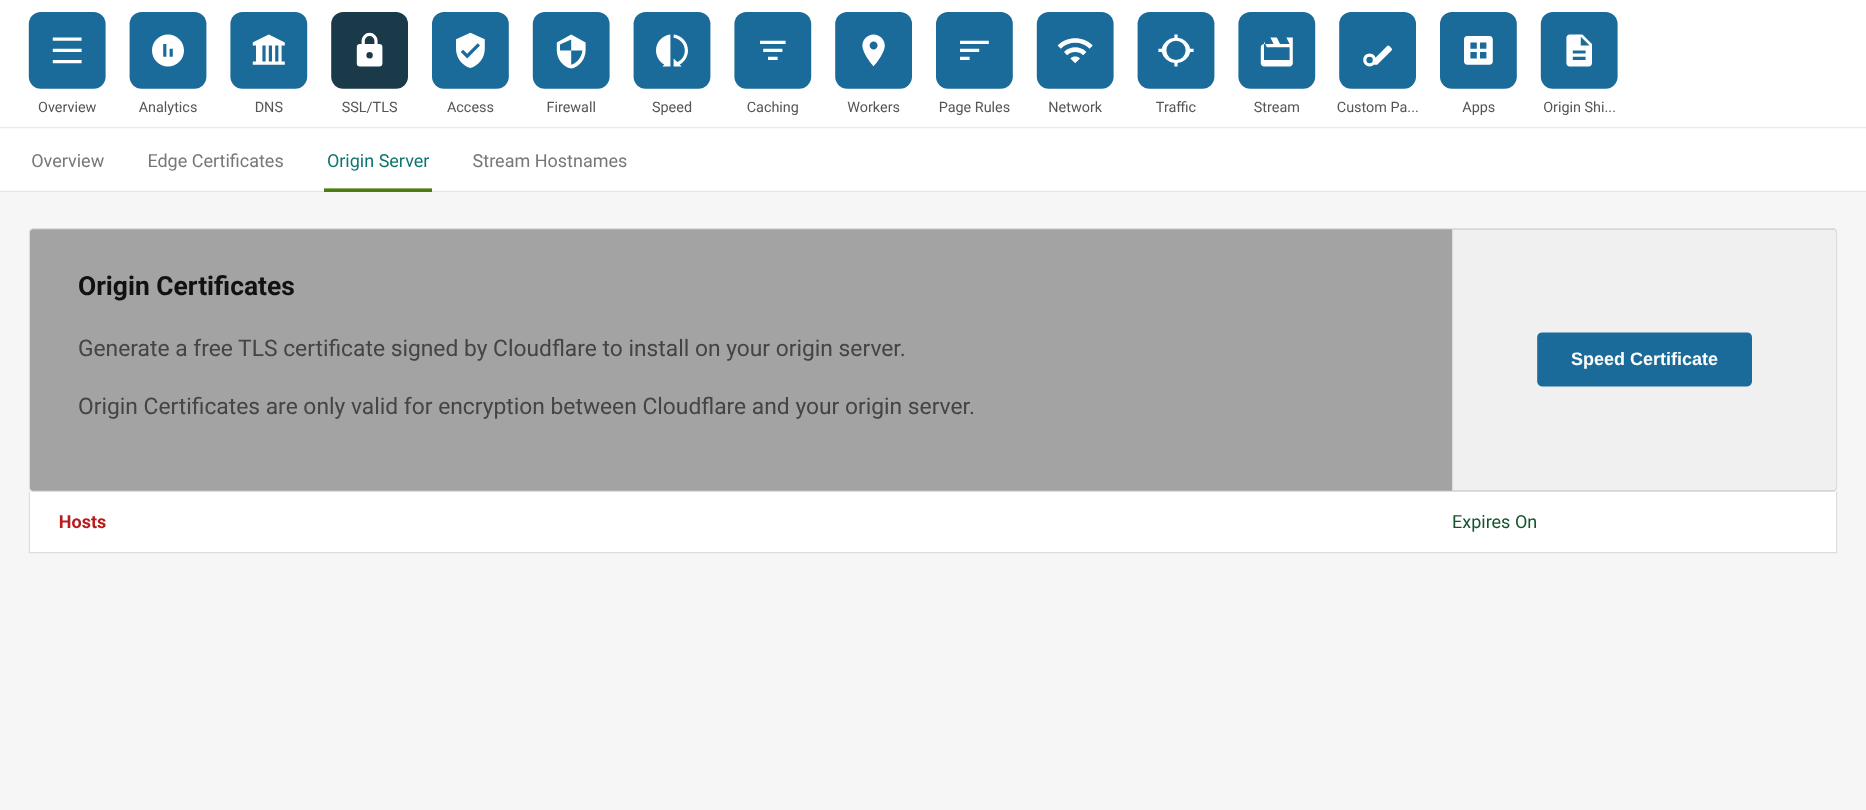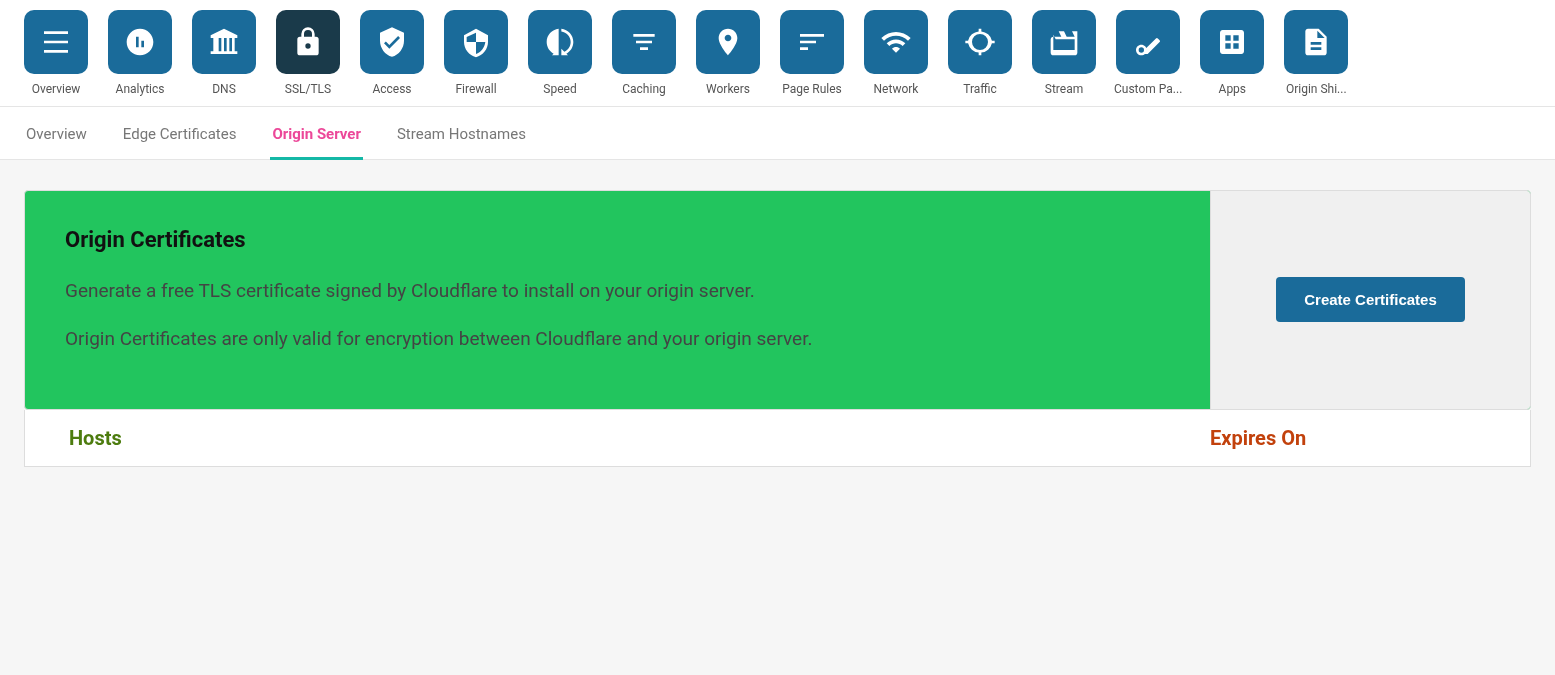"Origin Server" .sub-tab.active { border-bottom: 3px solid #14b8a6 -> 3px solid #4d7c0f; color: #ec4899 -> #0f766e; font-weight: 700 -> 400 }
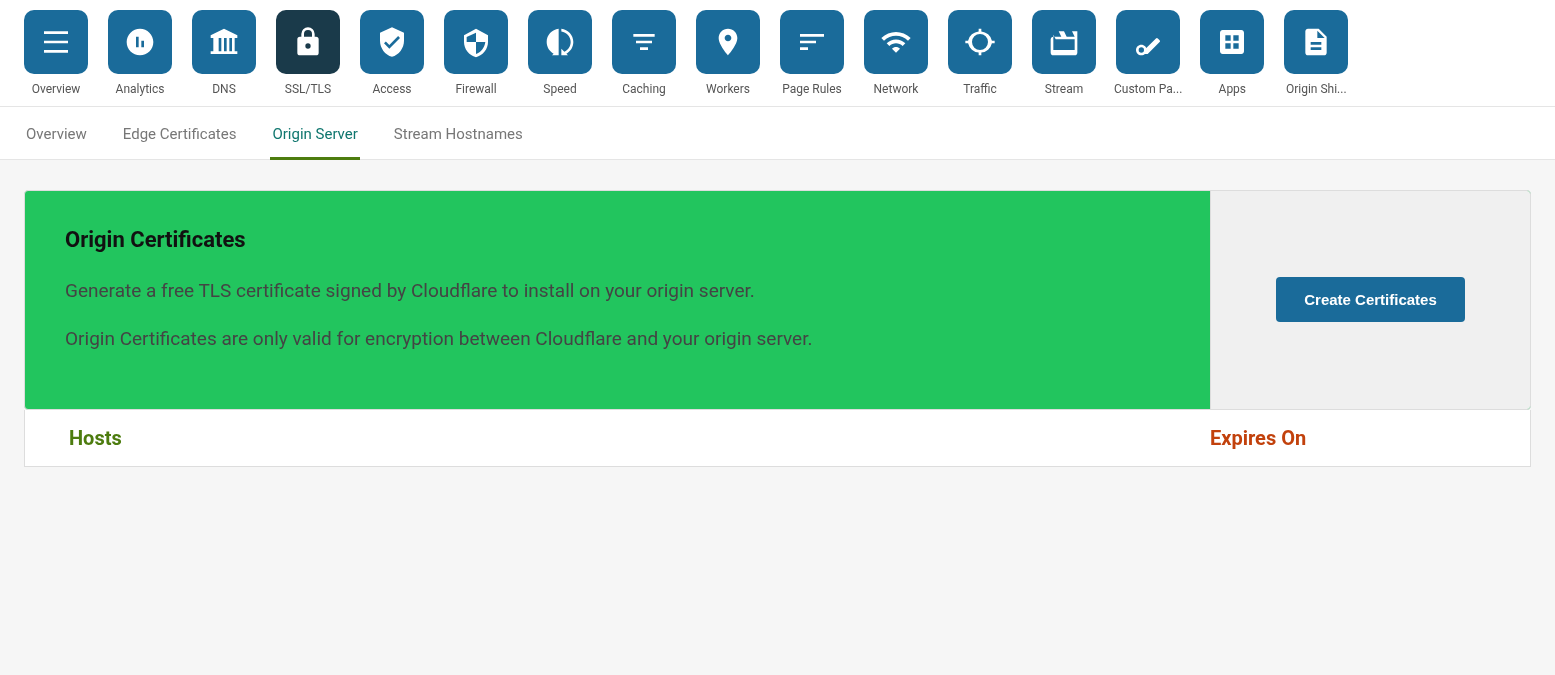"Origin Certificates" .card { background: #22c55e -> #a3a3a3 }
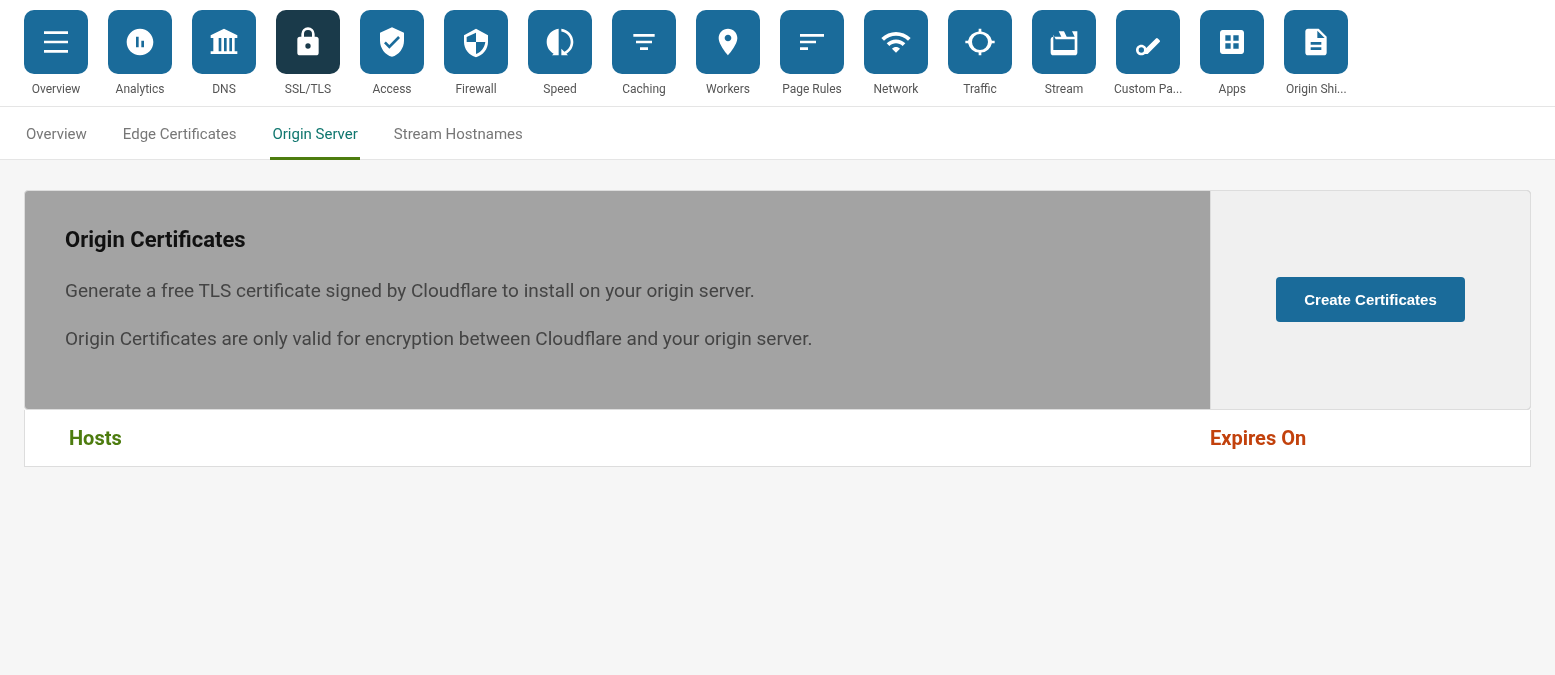"Create Certificates" button.create-cert-btn { text: Create Certificates -> Speed Certificate }
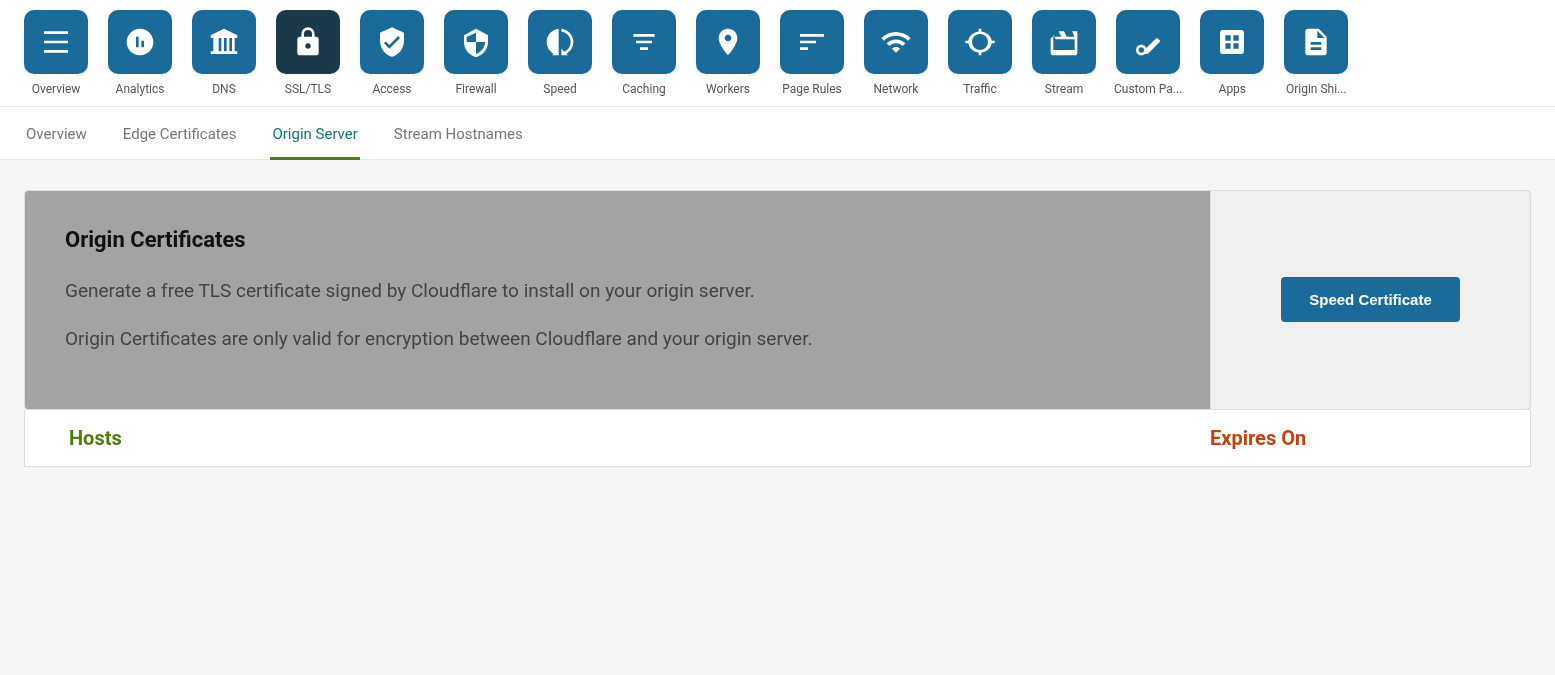"Hosts" .table-col-hosts { color: #4d7c0f -> #b91c1c; font-size: 20px -> 15px; margin-left: 20px -> none }
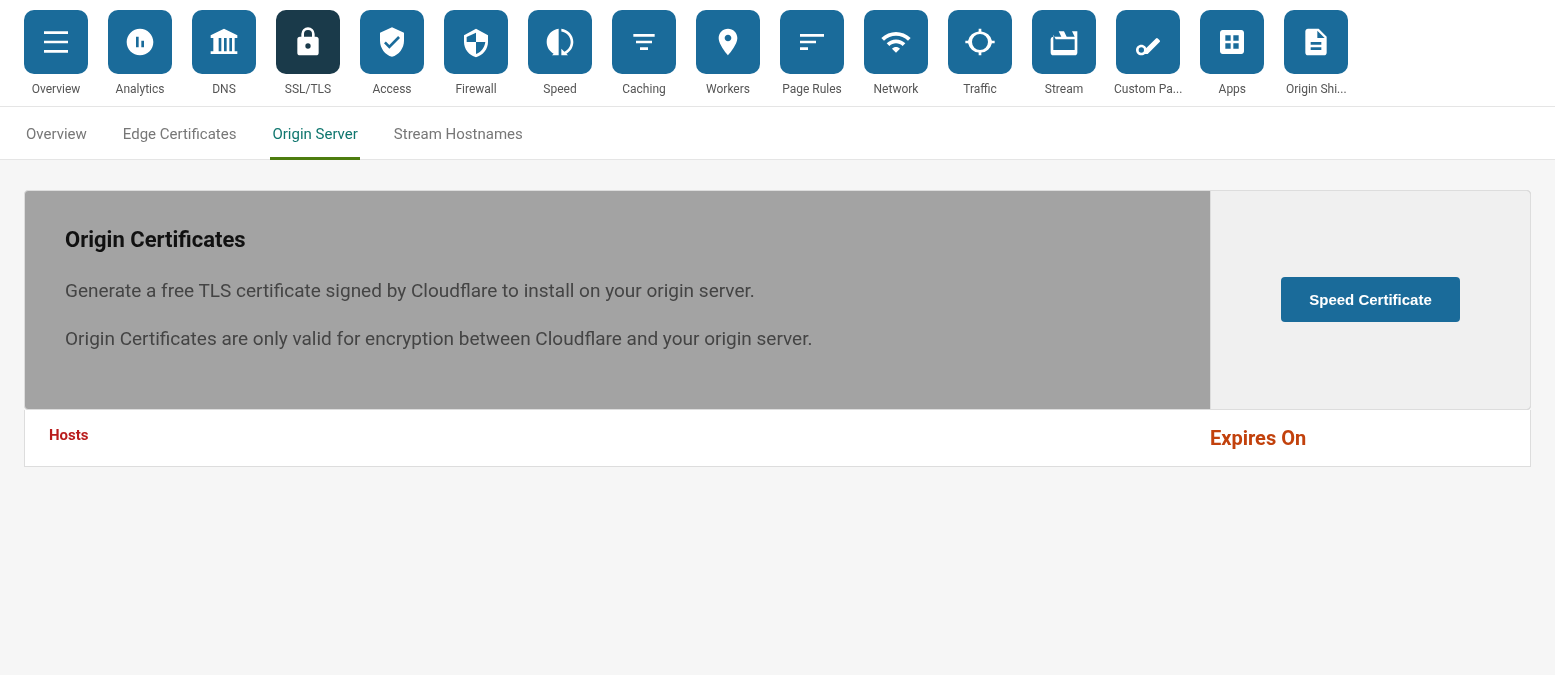"Expires On" .table-col-expires { color: #c2410c -> #14532d; font-size: 20px -> 15px; font-weight: 700 -> 400 }
